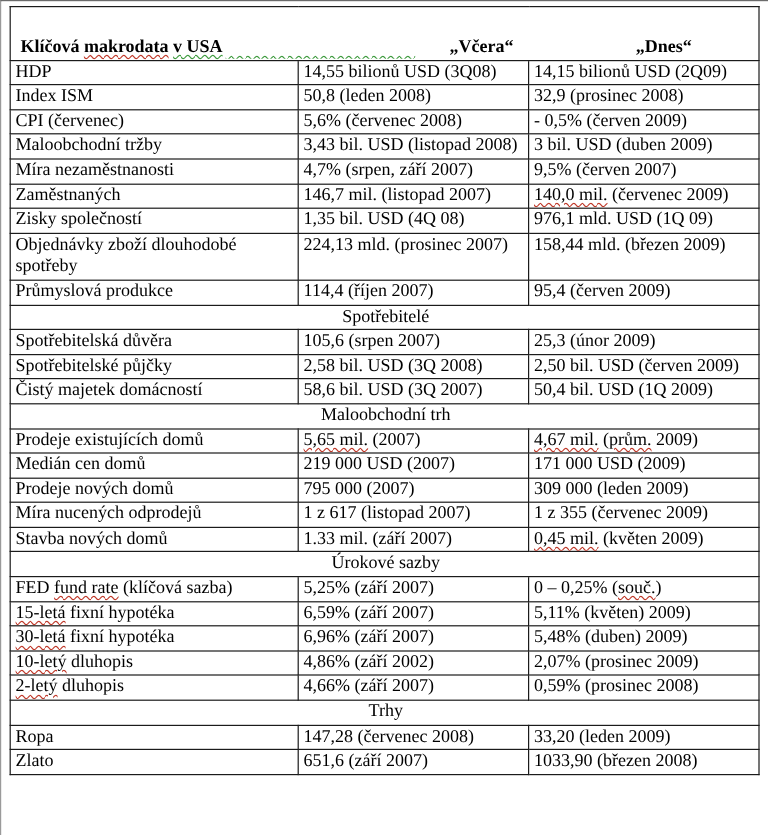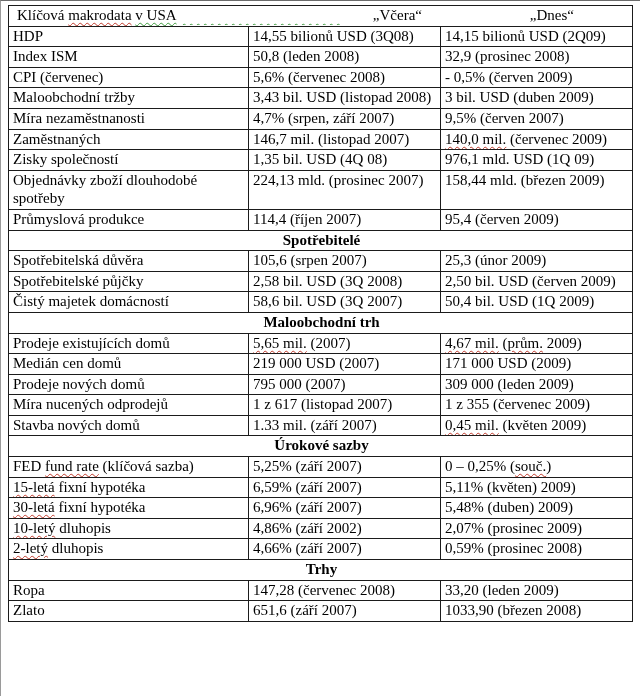"Klíčová makrodata v USA" td.header-cell { font-weight: normal -> bold }
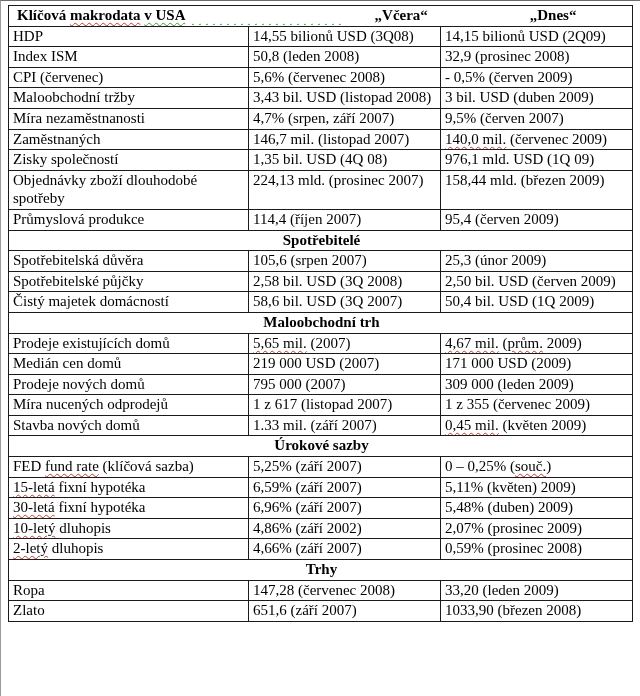"„Dnes“" .header-flex .h-col.today { margin-top: none -> 24px }
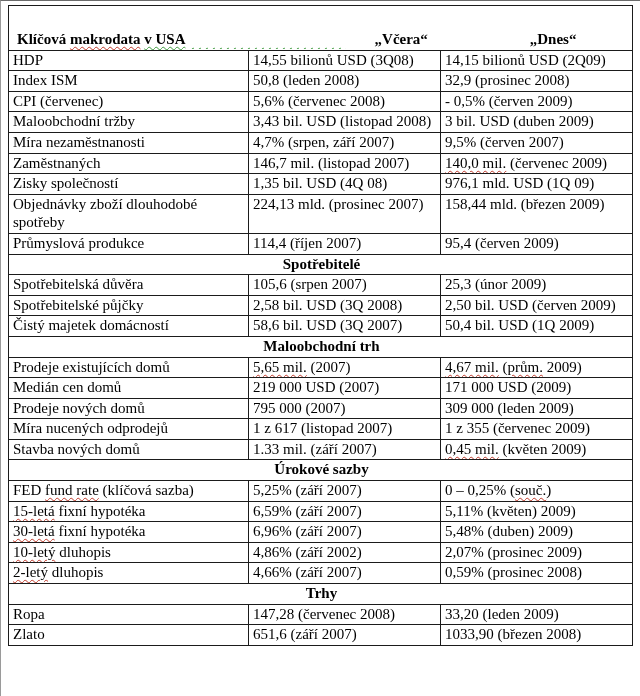"Spotřebitelé" td.section-cell { font-weight: bold -> normal }
